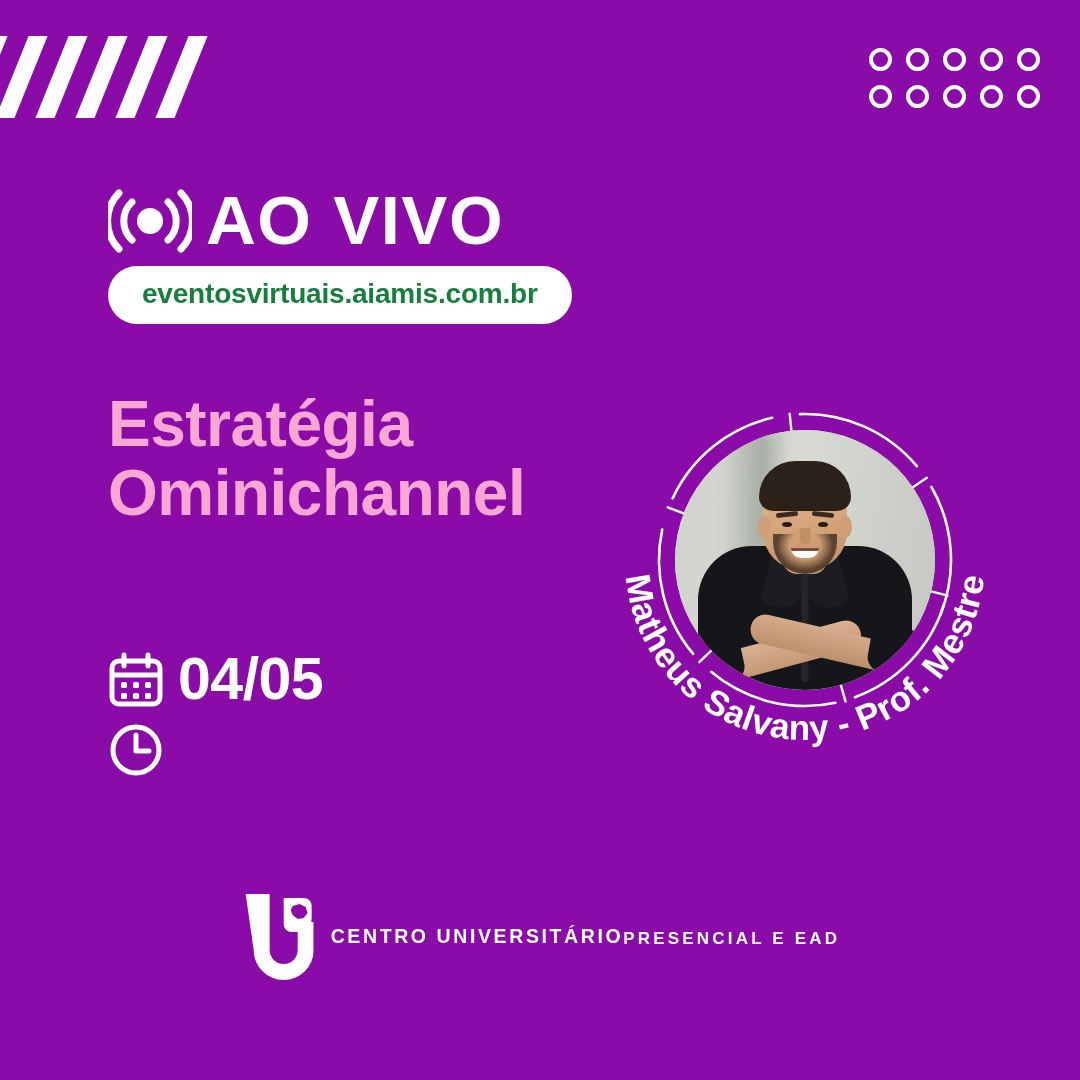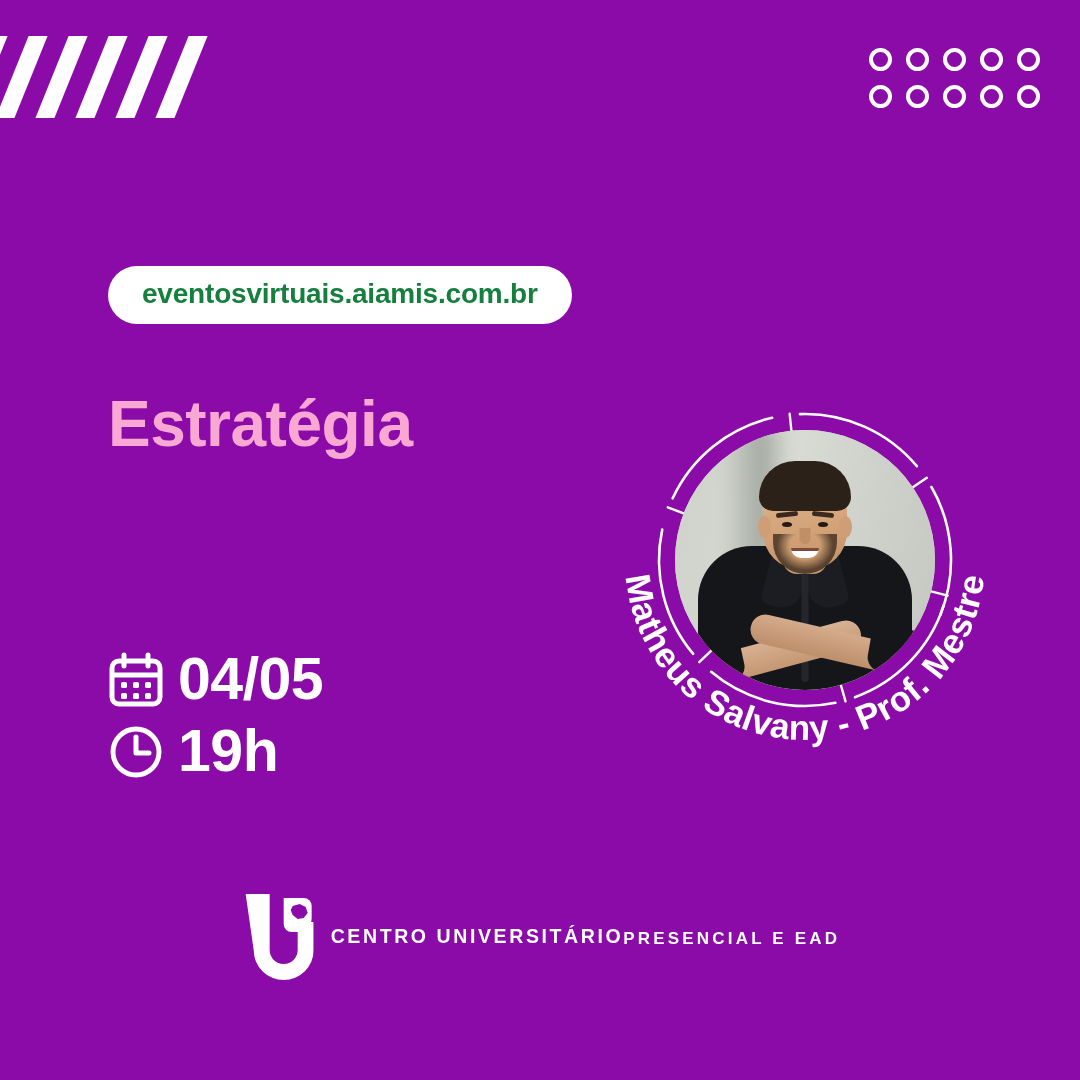"AO VIVO" div.live-row { html: none -> <div> <svg> <circle></circle> <path></path> <path></path> <path></path> <path></path> </svg> <div>AO VIVO</div> </div> }
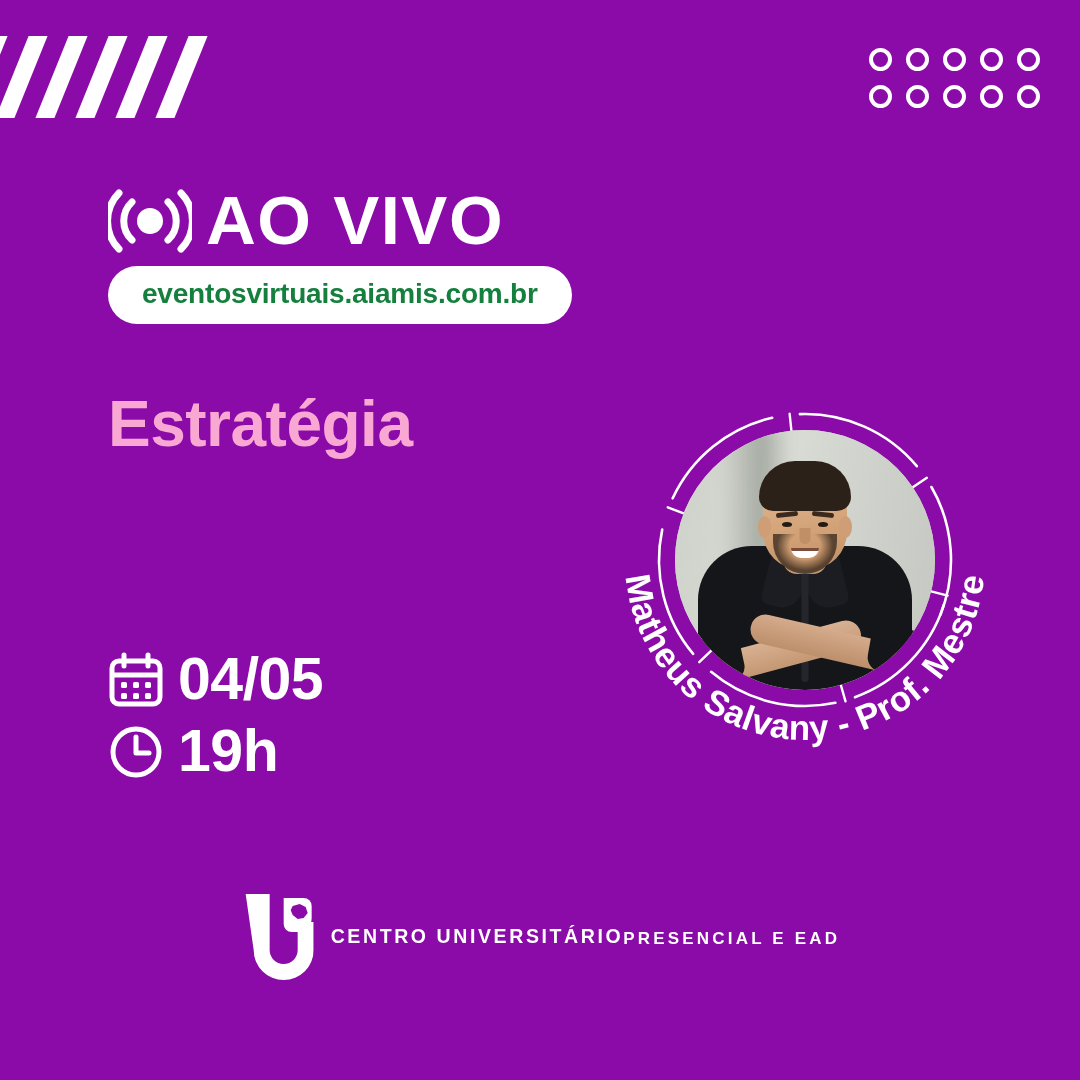"Ominichannel" span.l2 { html: none -> <span>Ominichannel</span> }
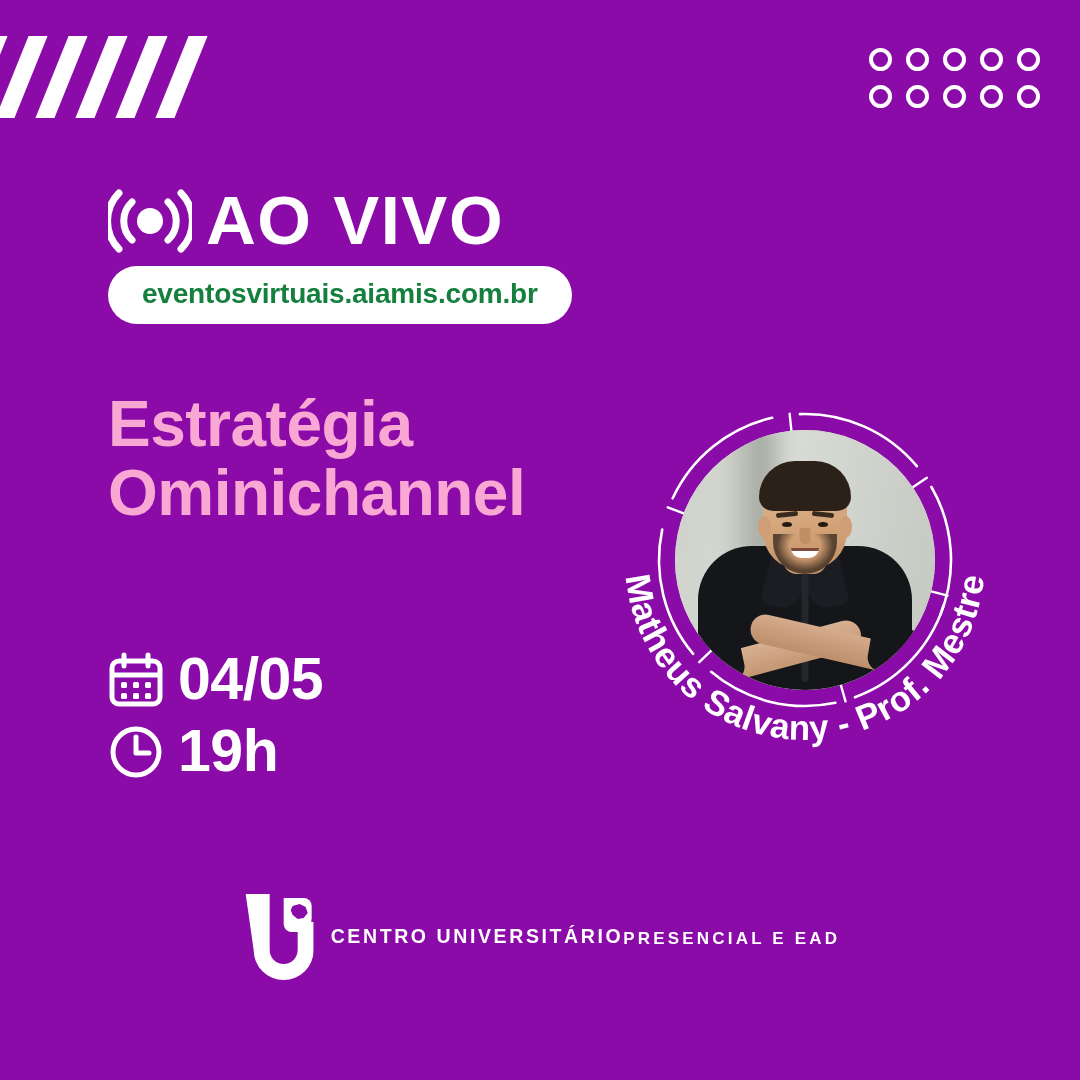"19h" div.meta-val { html: <div>19h</div> -> none }
